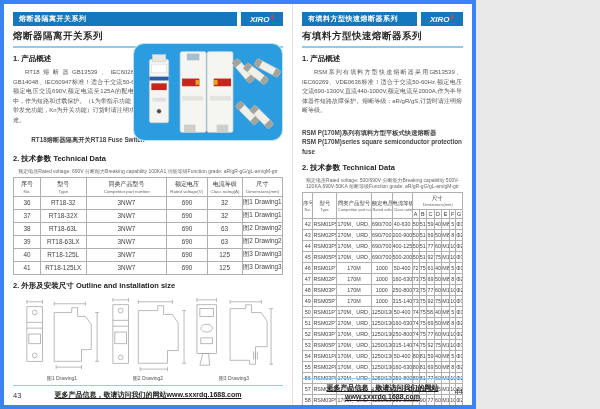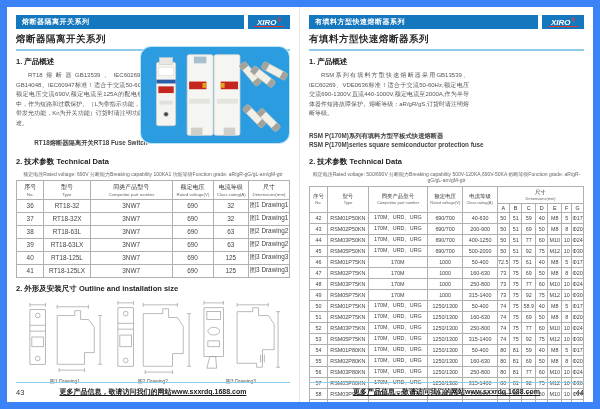"XIRO" .sheet { border: 7px solid #3b82f6 -> 4px solid #3b82f6; width: 600px -> 476px }
